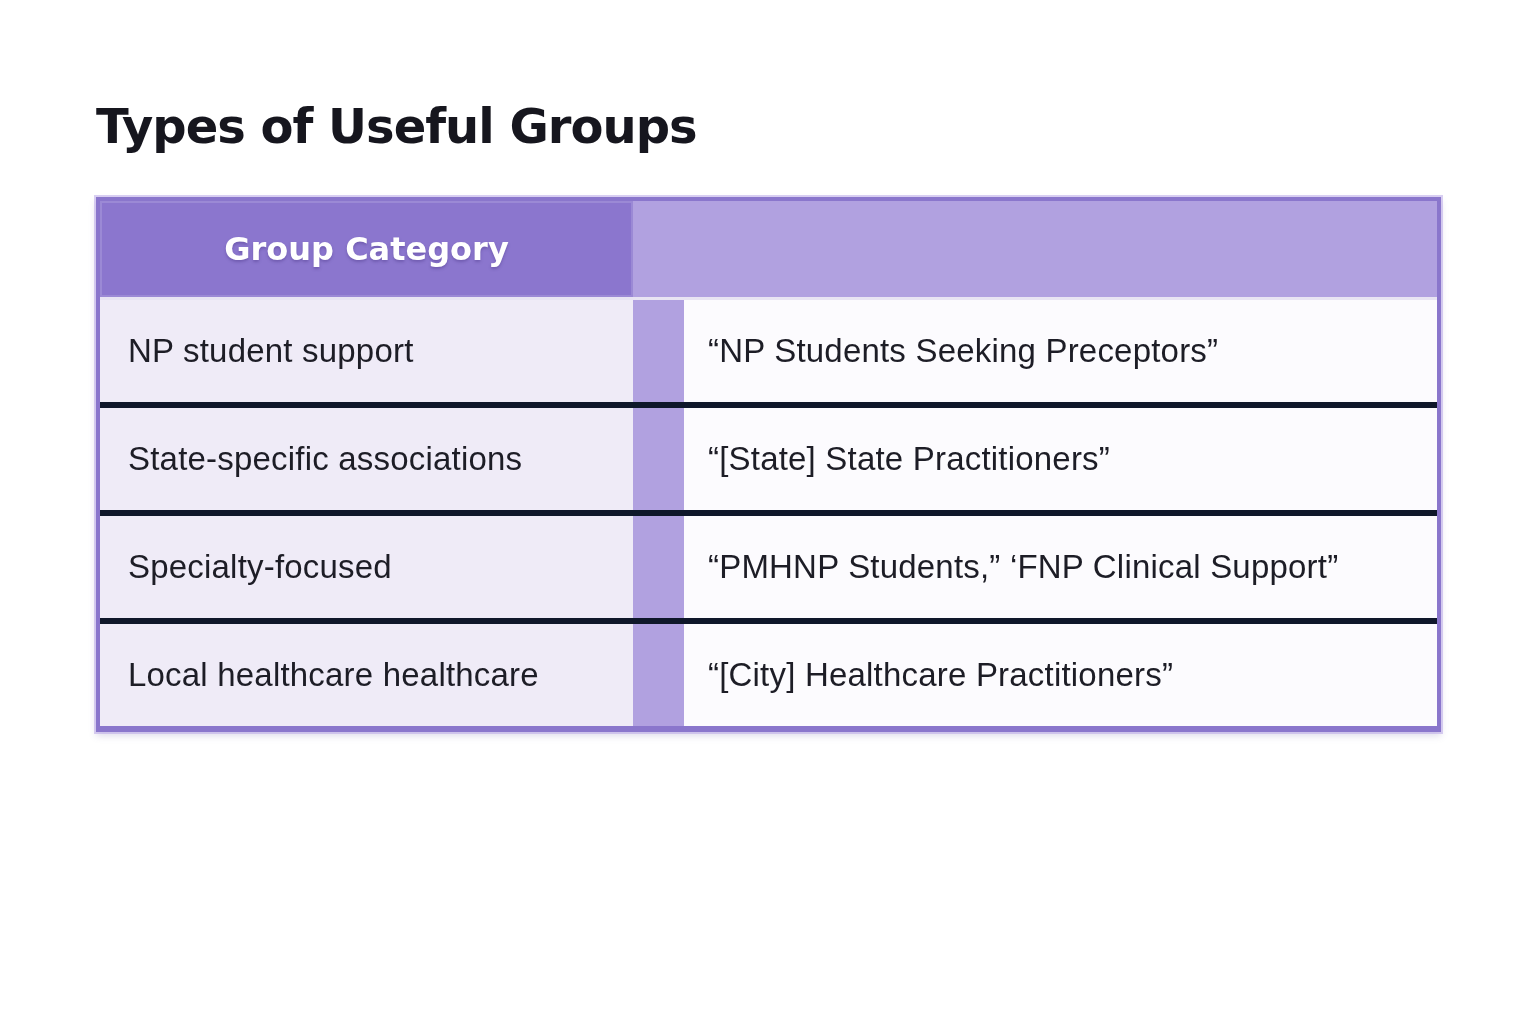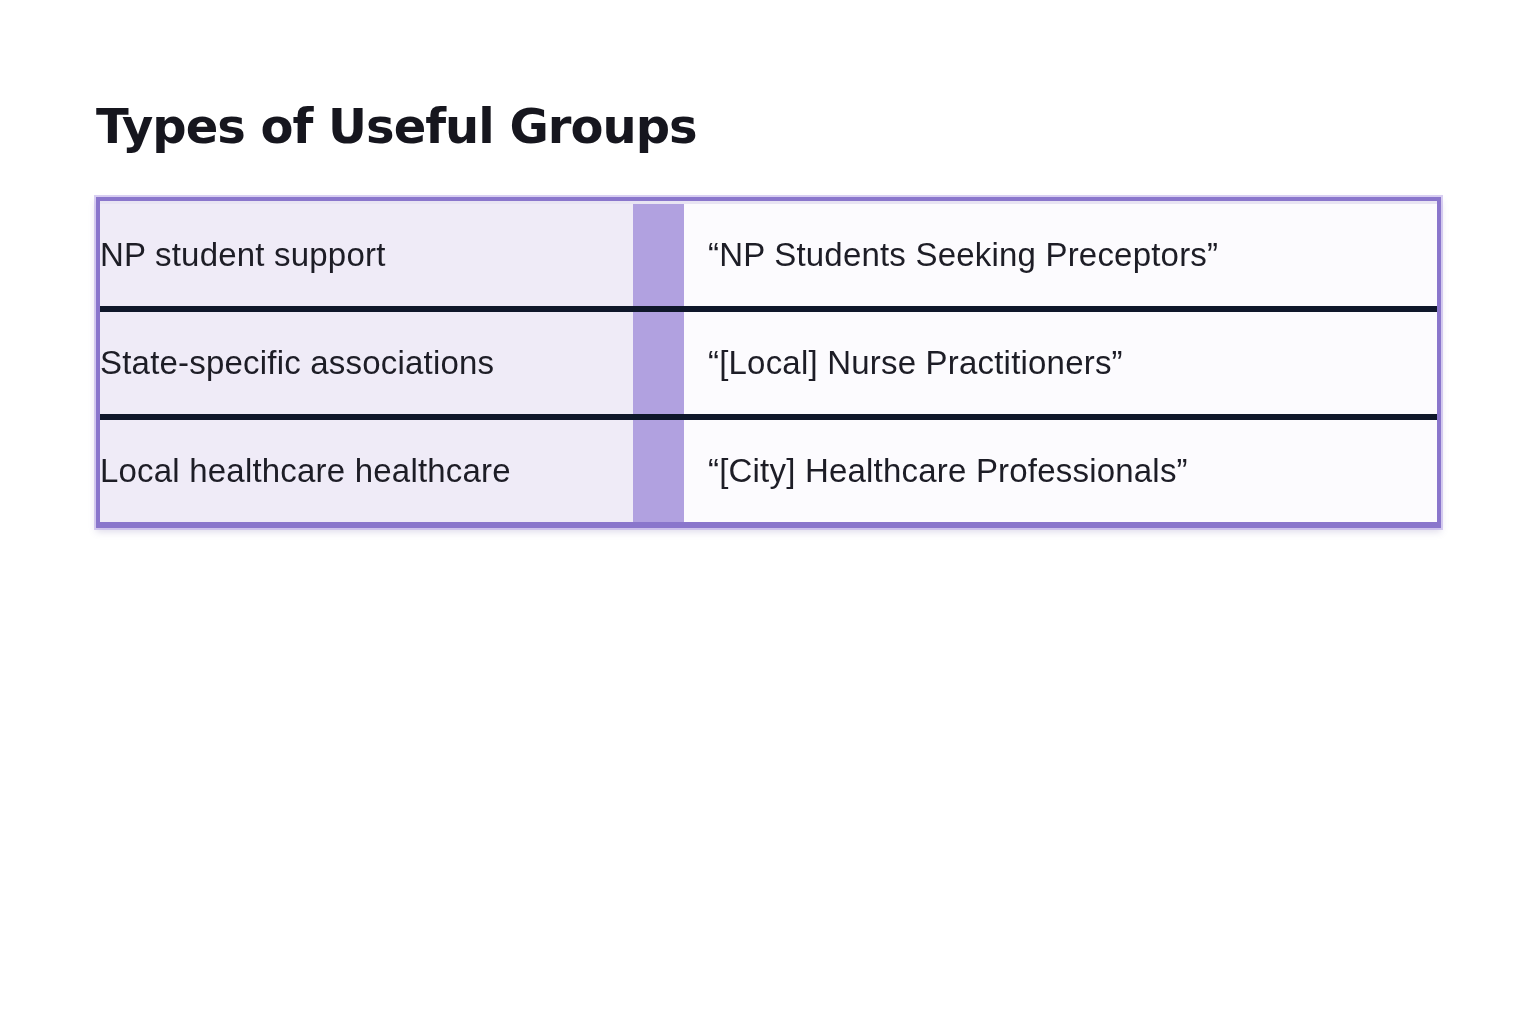"Group Category" div.th { html: none -> <div>Group Category</div> }
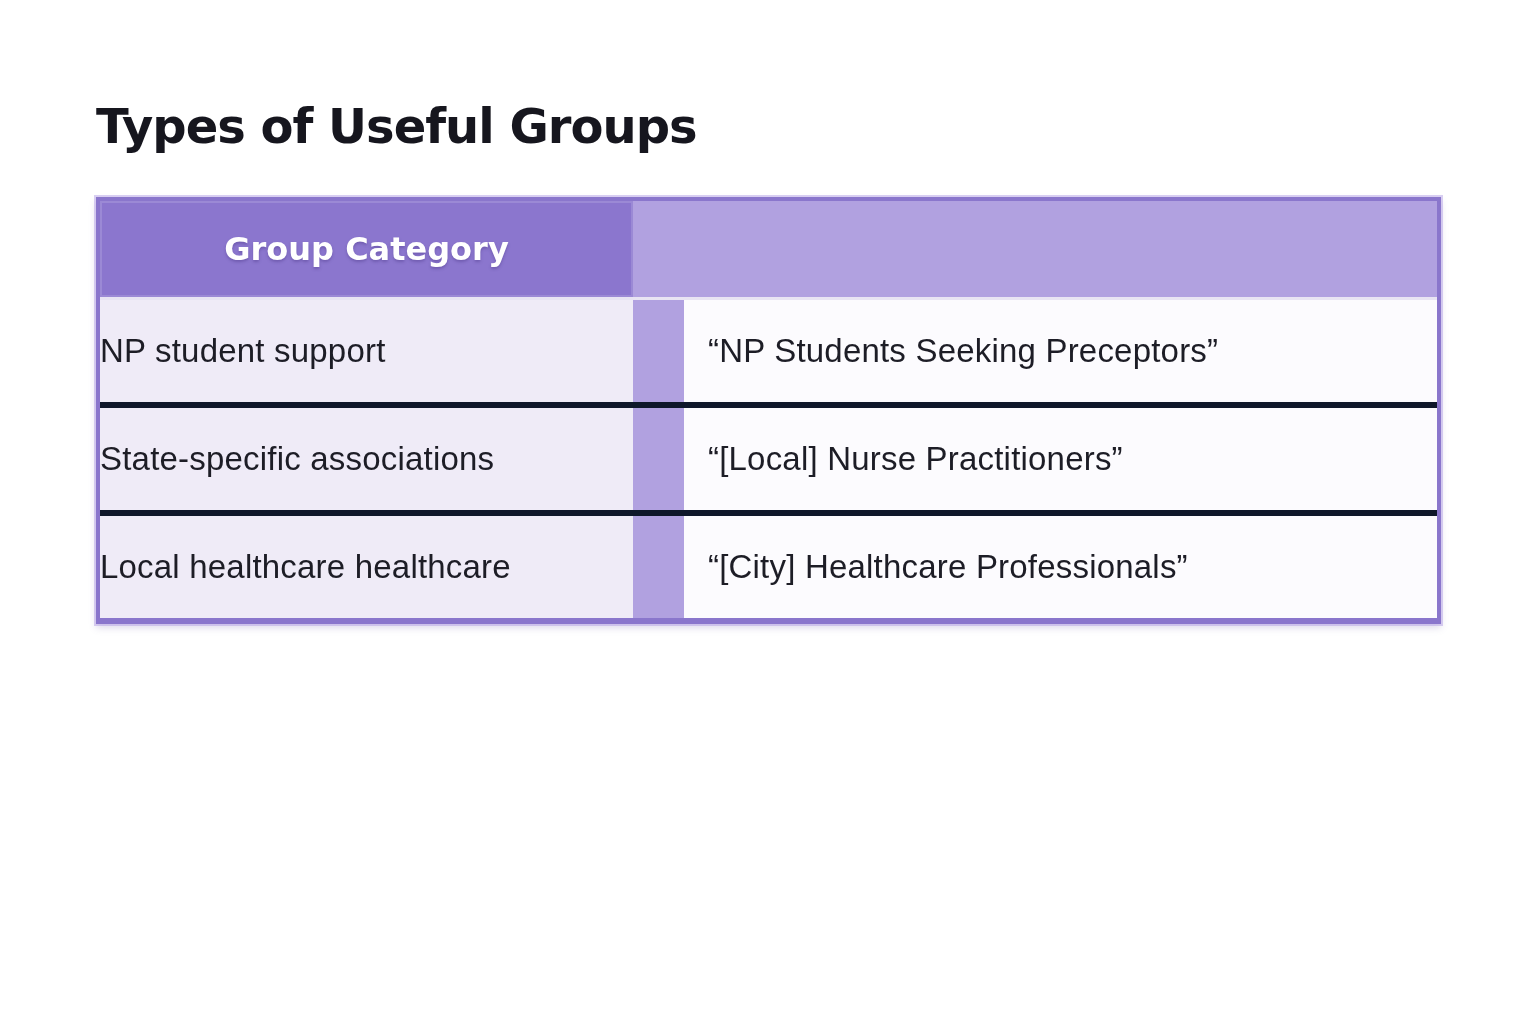"NP student support" .td.cat { padding-left: none -> 28px }
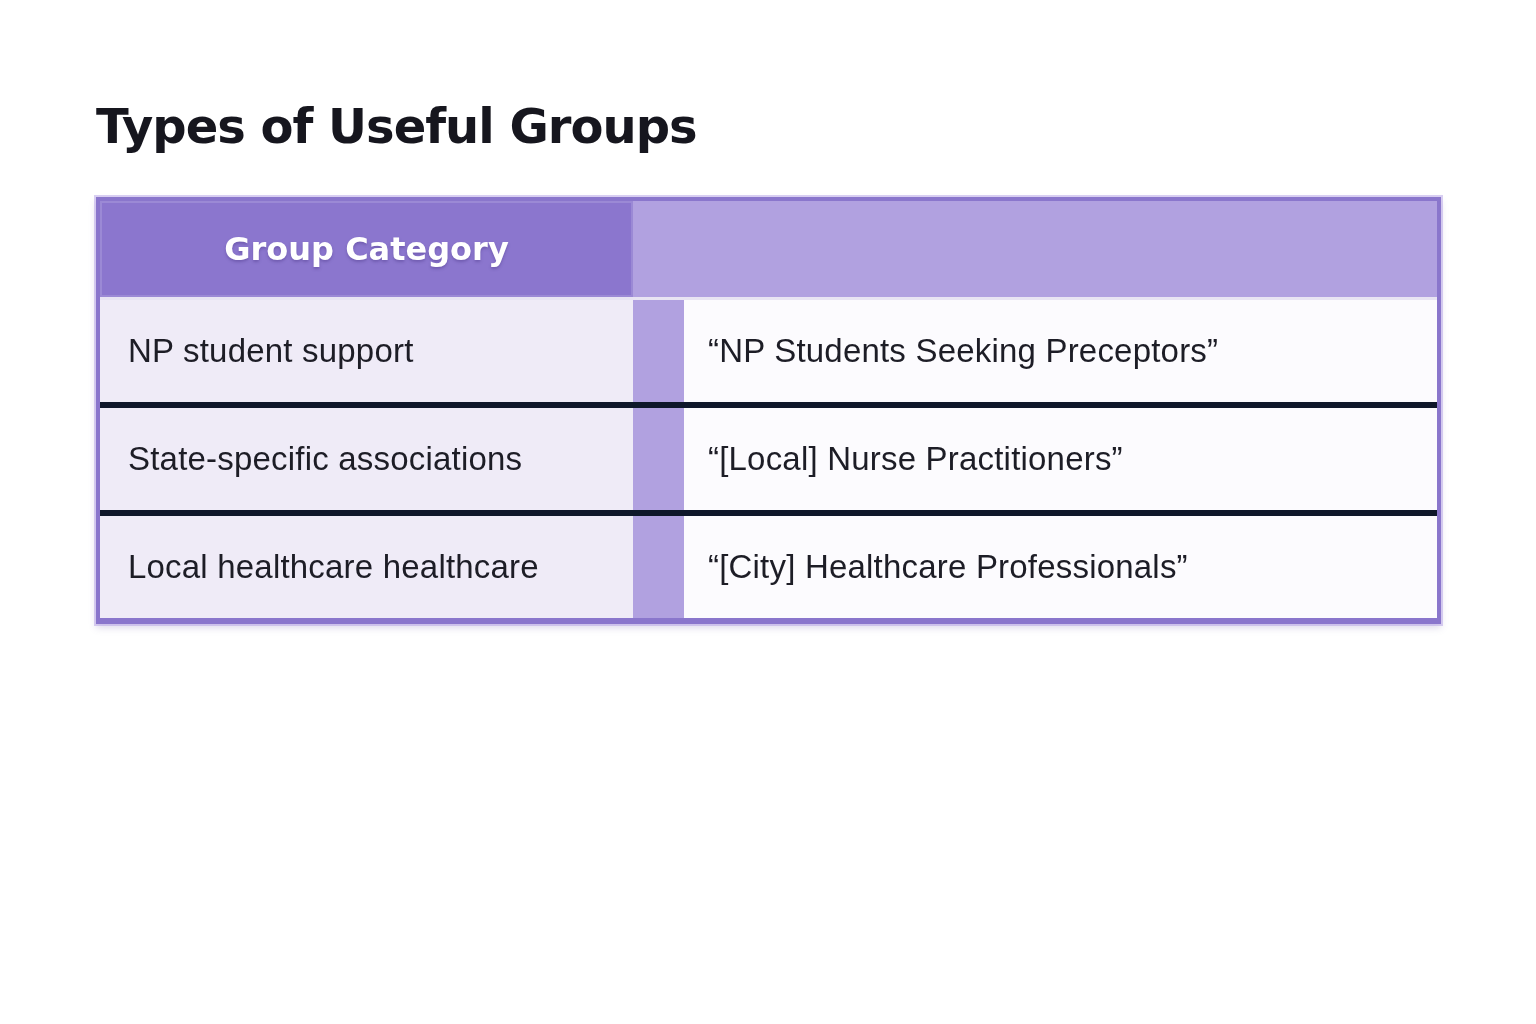"“[Local] Nurse Practitioners”" div.td { text: Local] Nurse -> State] State }
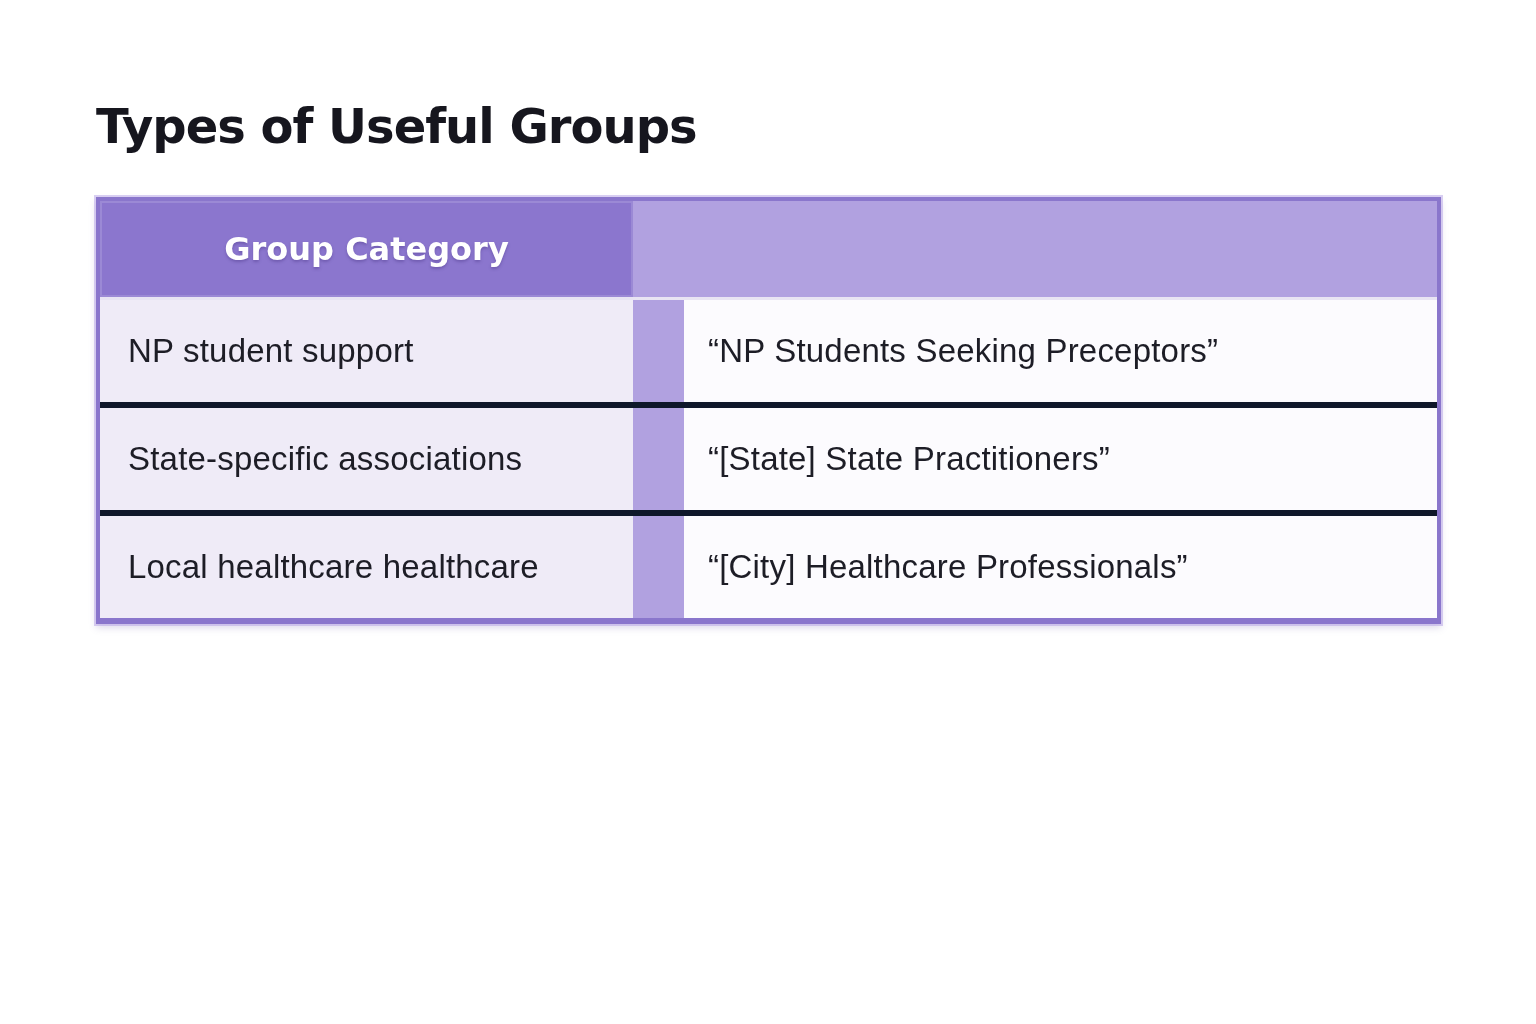"Specialty-focused" div.trow { html: none -> <div> <div>Specialty-focused</div> <div>“PMHNP Students,” ‘FNP Clinical Support”</div> </div> }
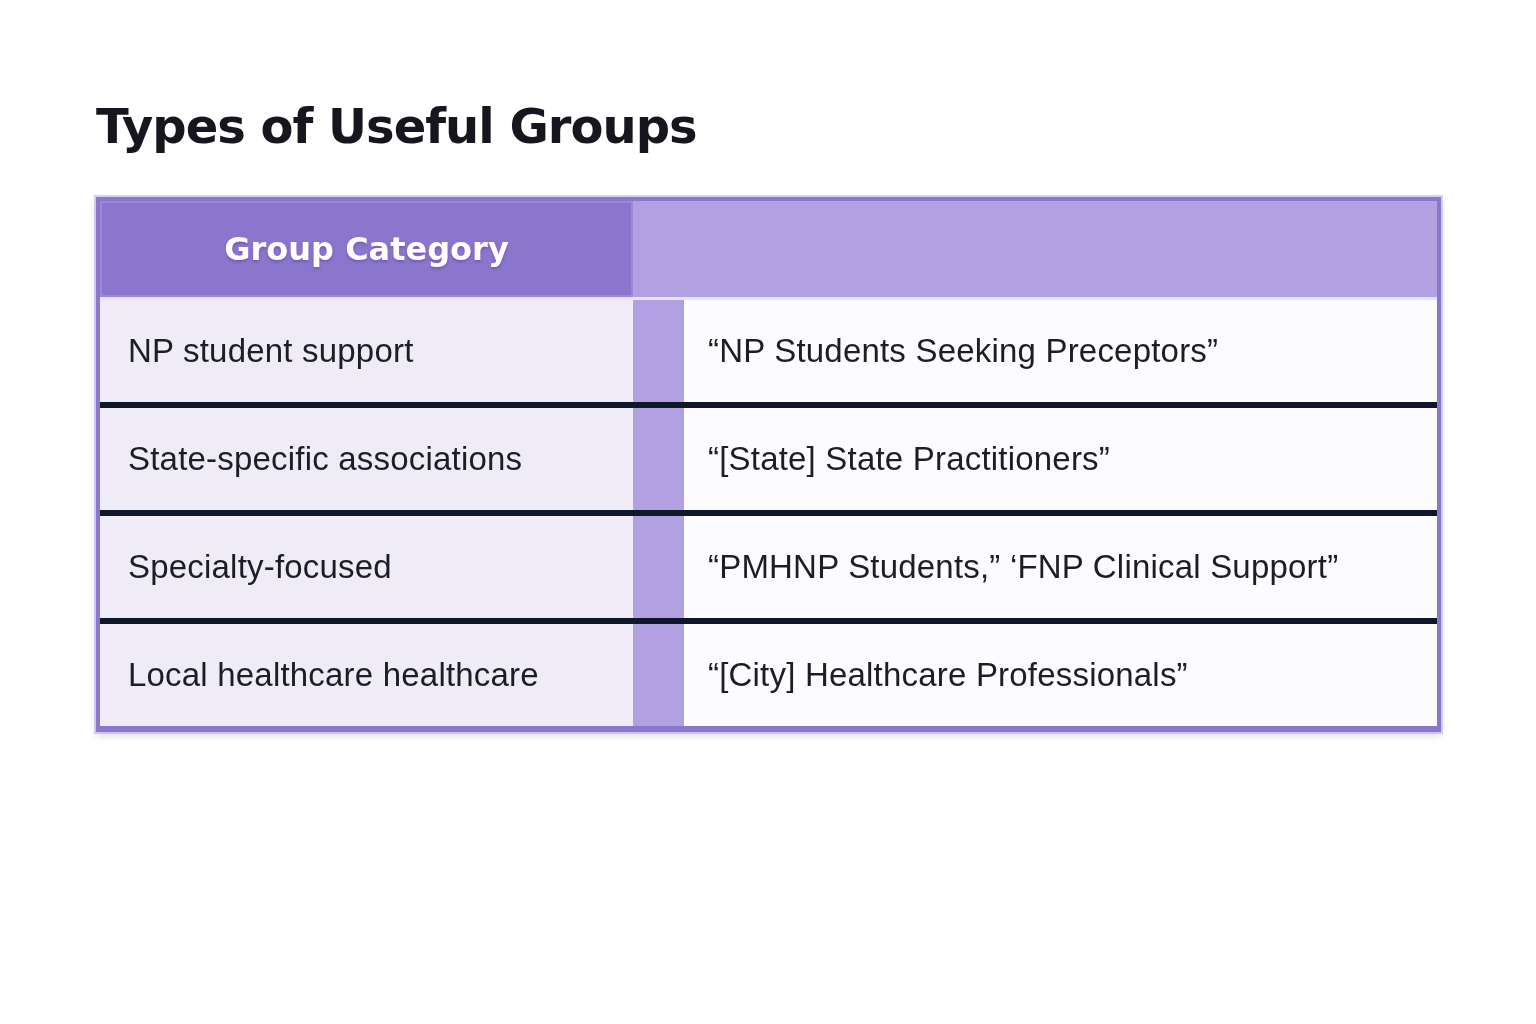"“[City] Healthcare Professionals”" div.td { text: Professionals -> Practitioners }
